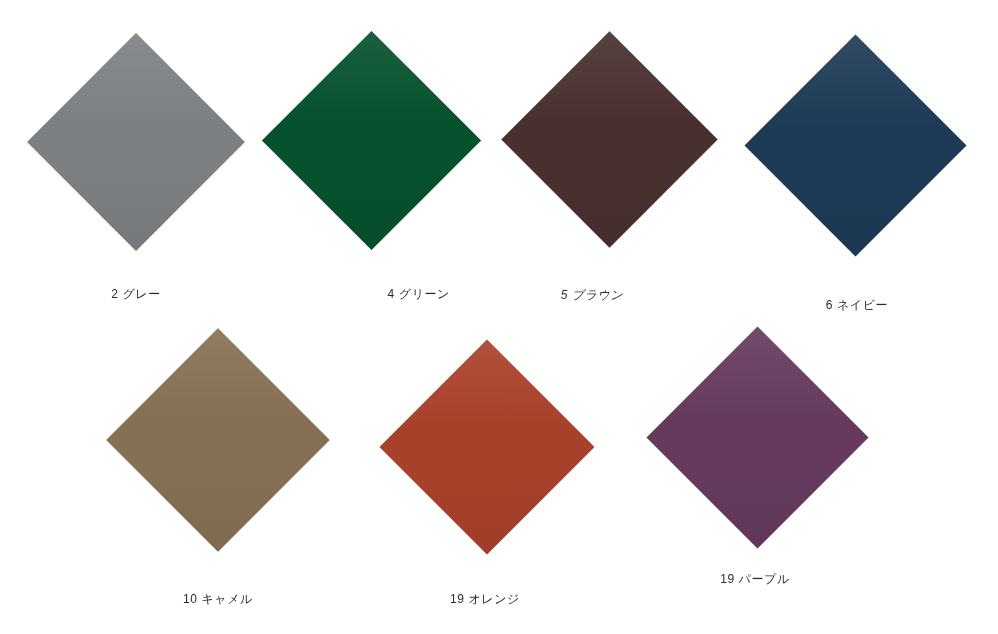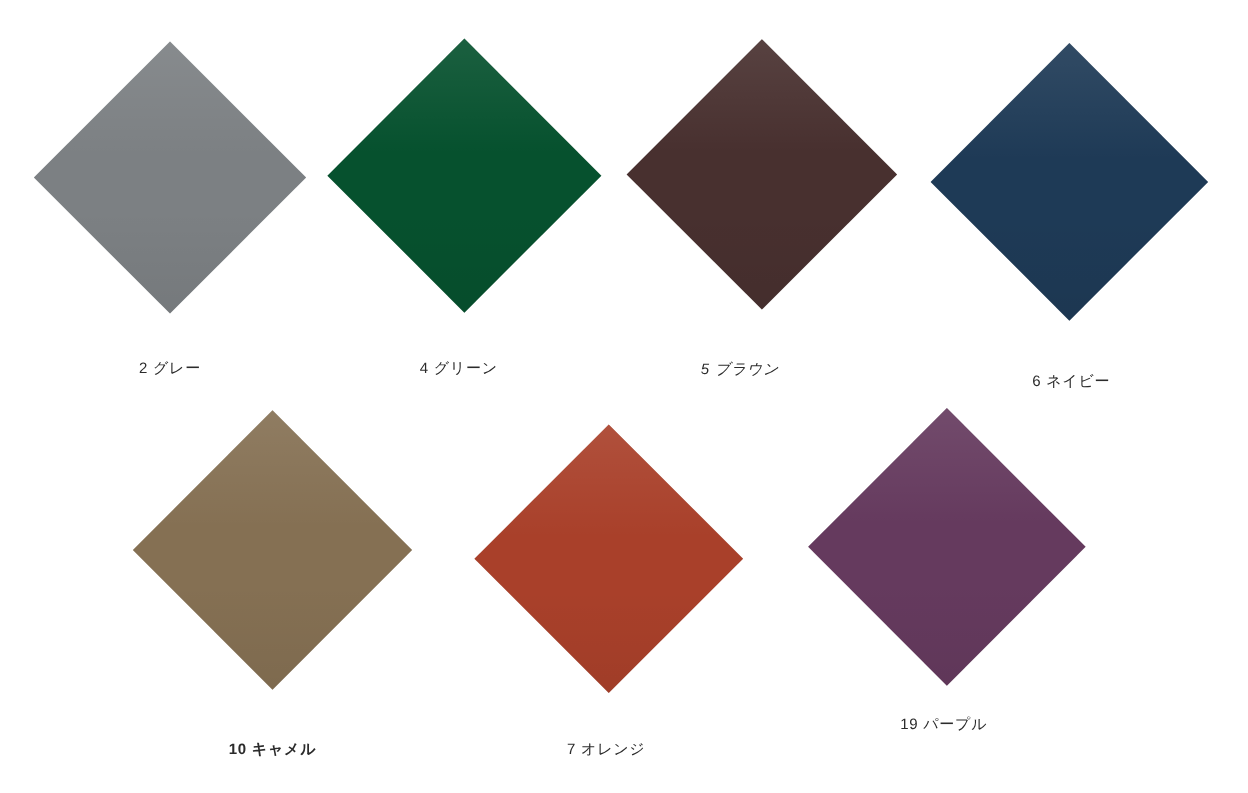"4 グリーン" div.swatch-label { left: 267px -> 250px; text-align: none -> right }
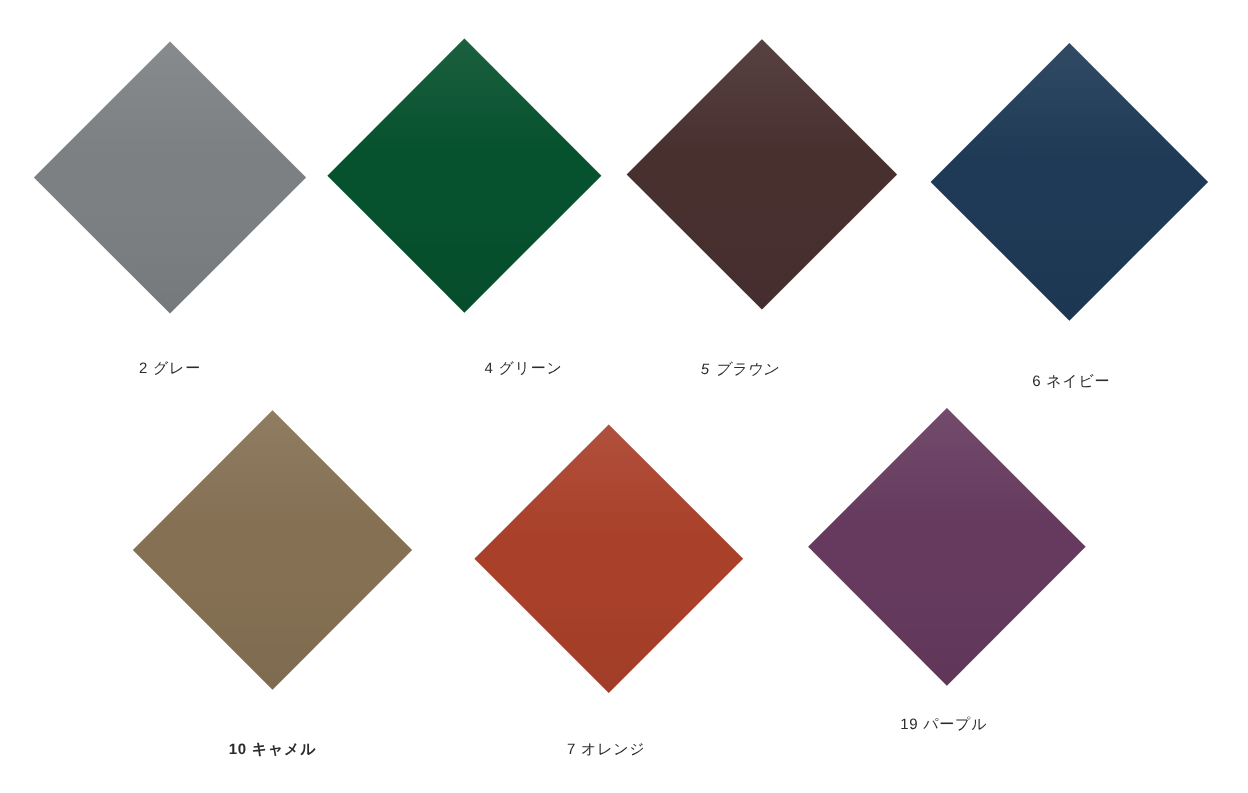"10 キャメル" div.swatch-label { font-weight: bold -> none }
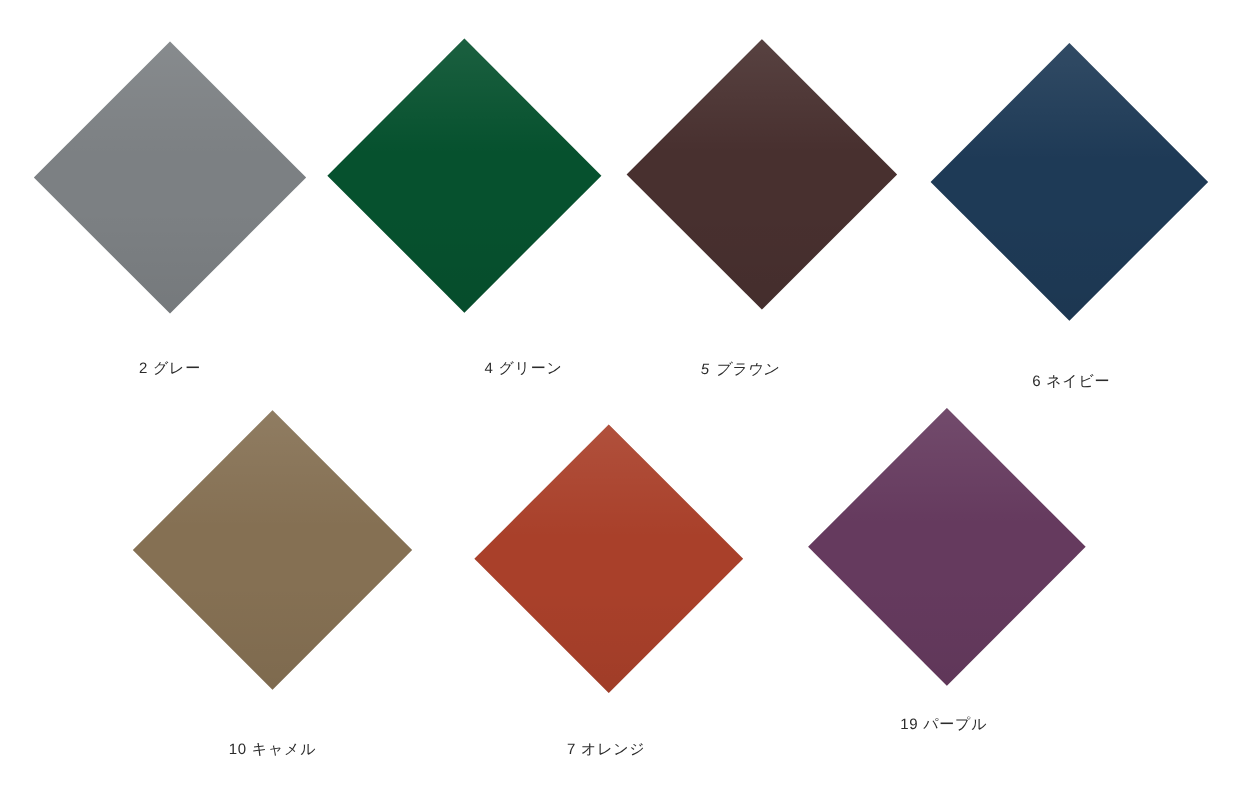"7 オレンジ" div.swatch-label { text: 7 -> 19 }
